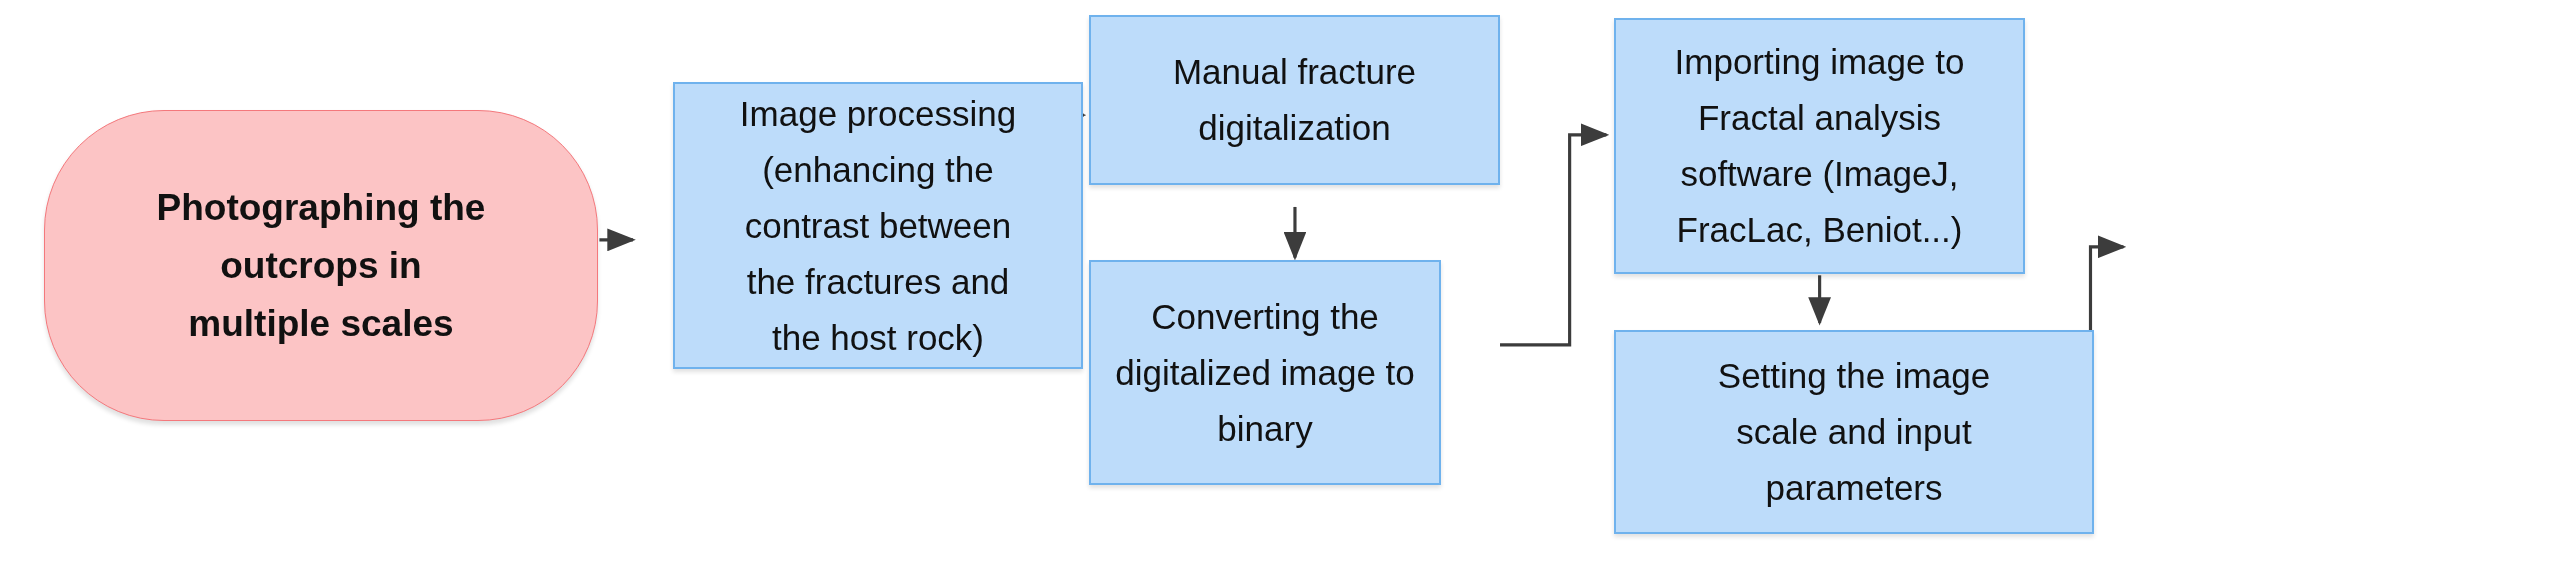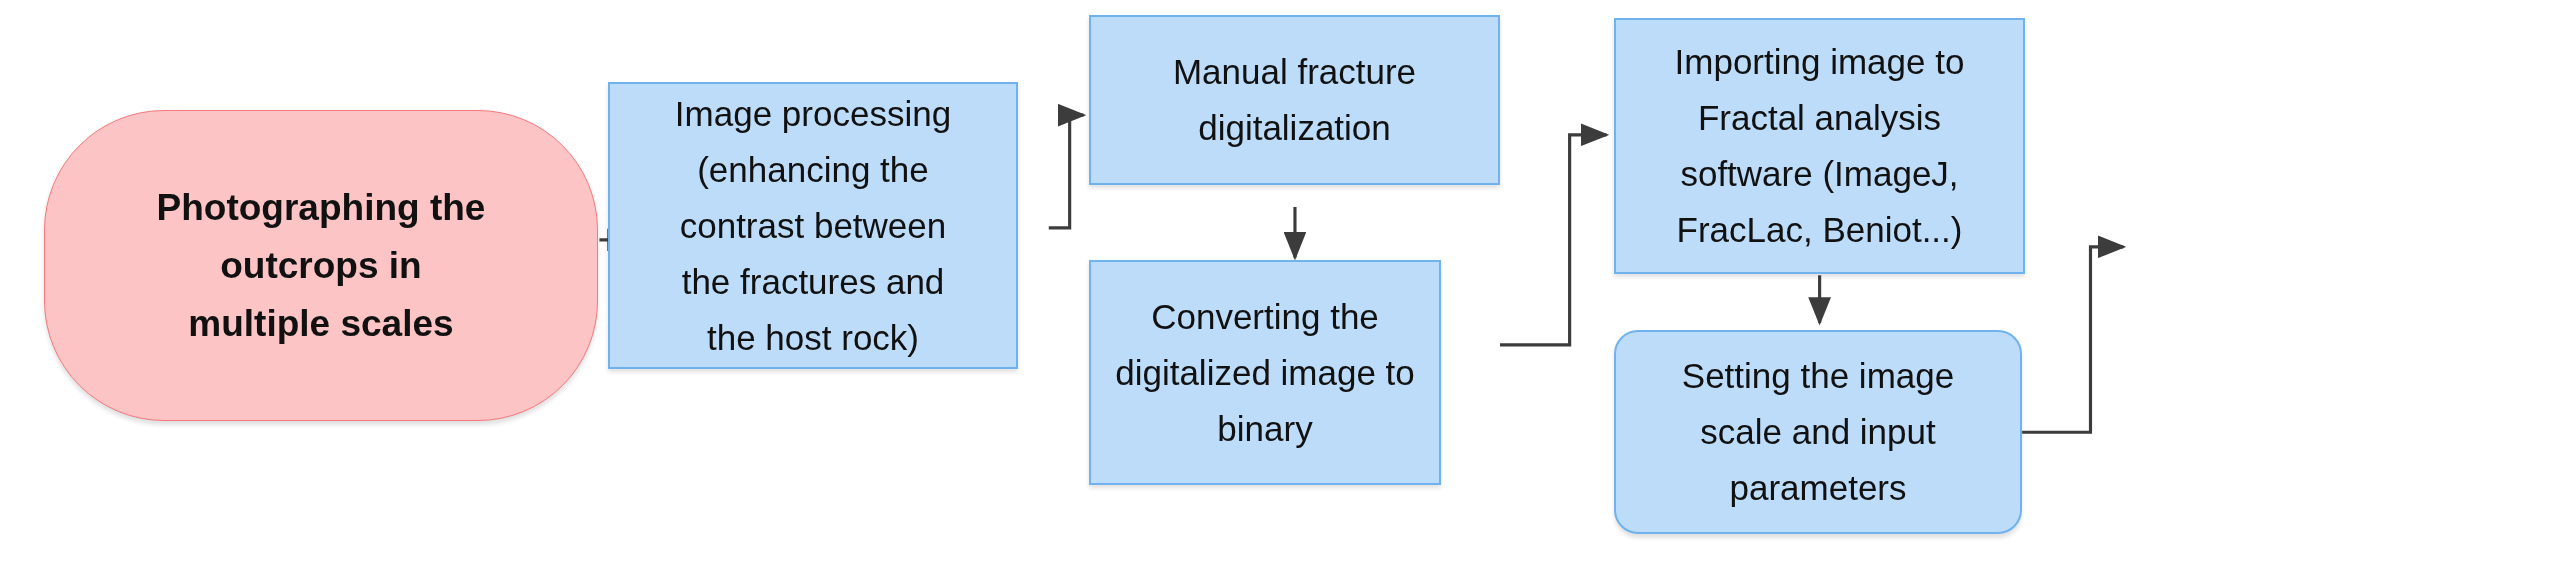"Image processing" #node-image-processing { left: 608px -> 673px }
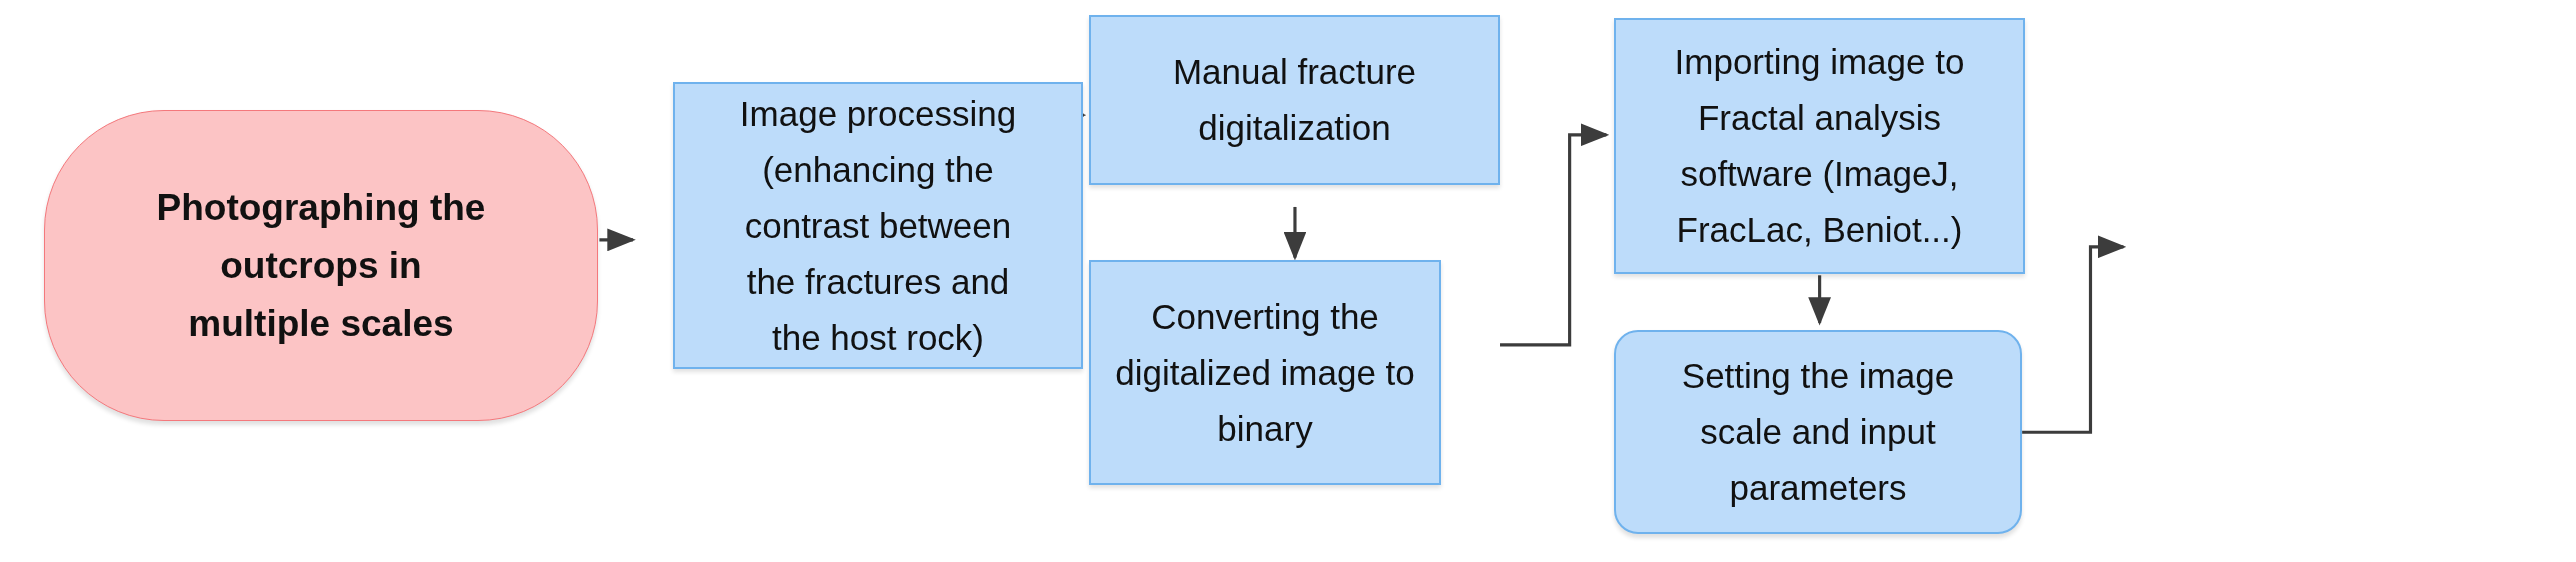"Setting the image" #node-setting { border-radius: 24px -> none; width: 408px -> 480px }
